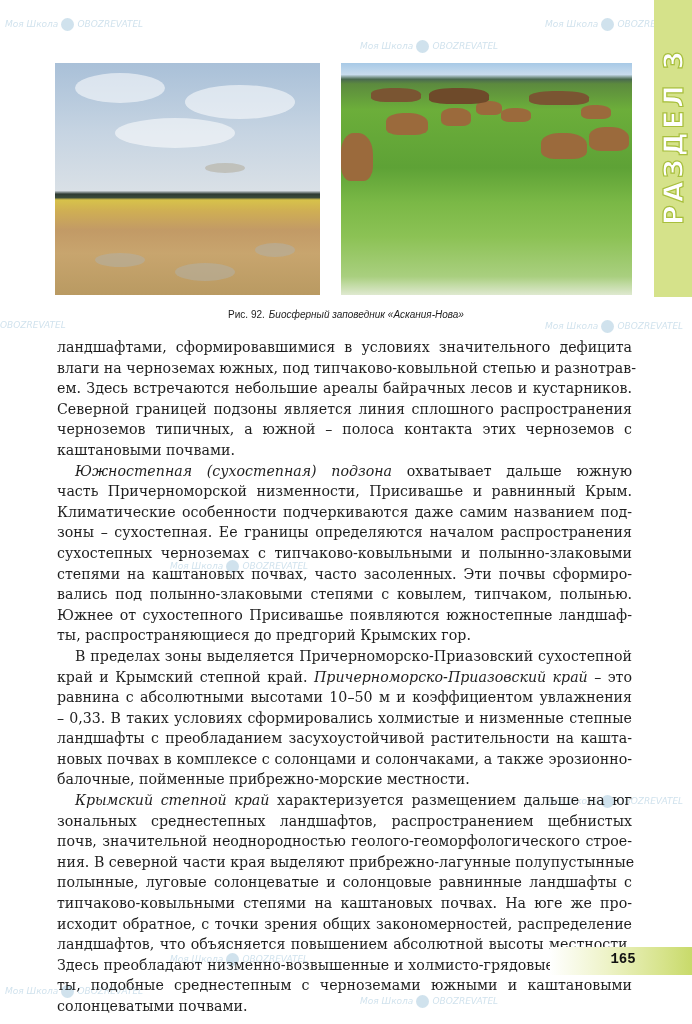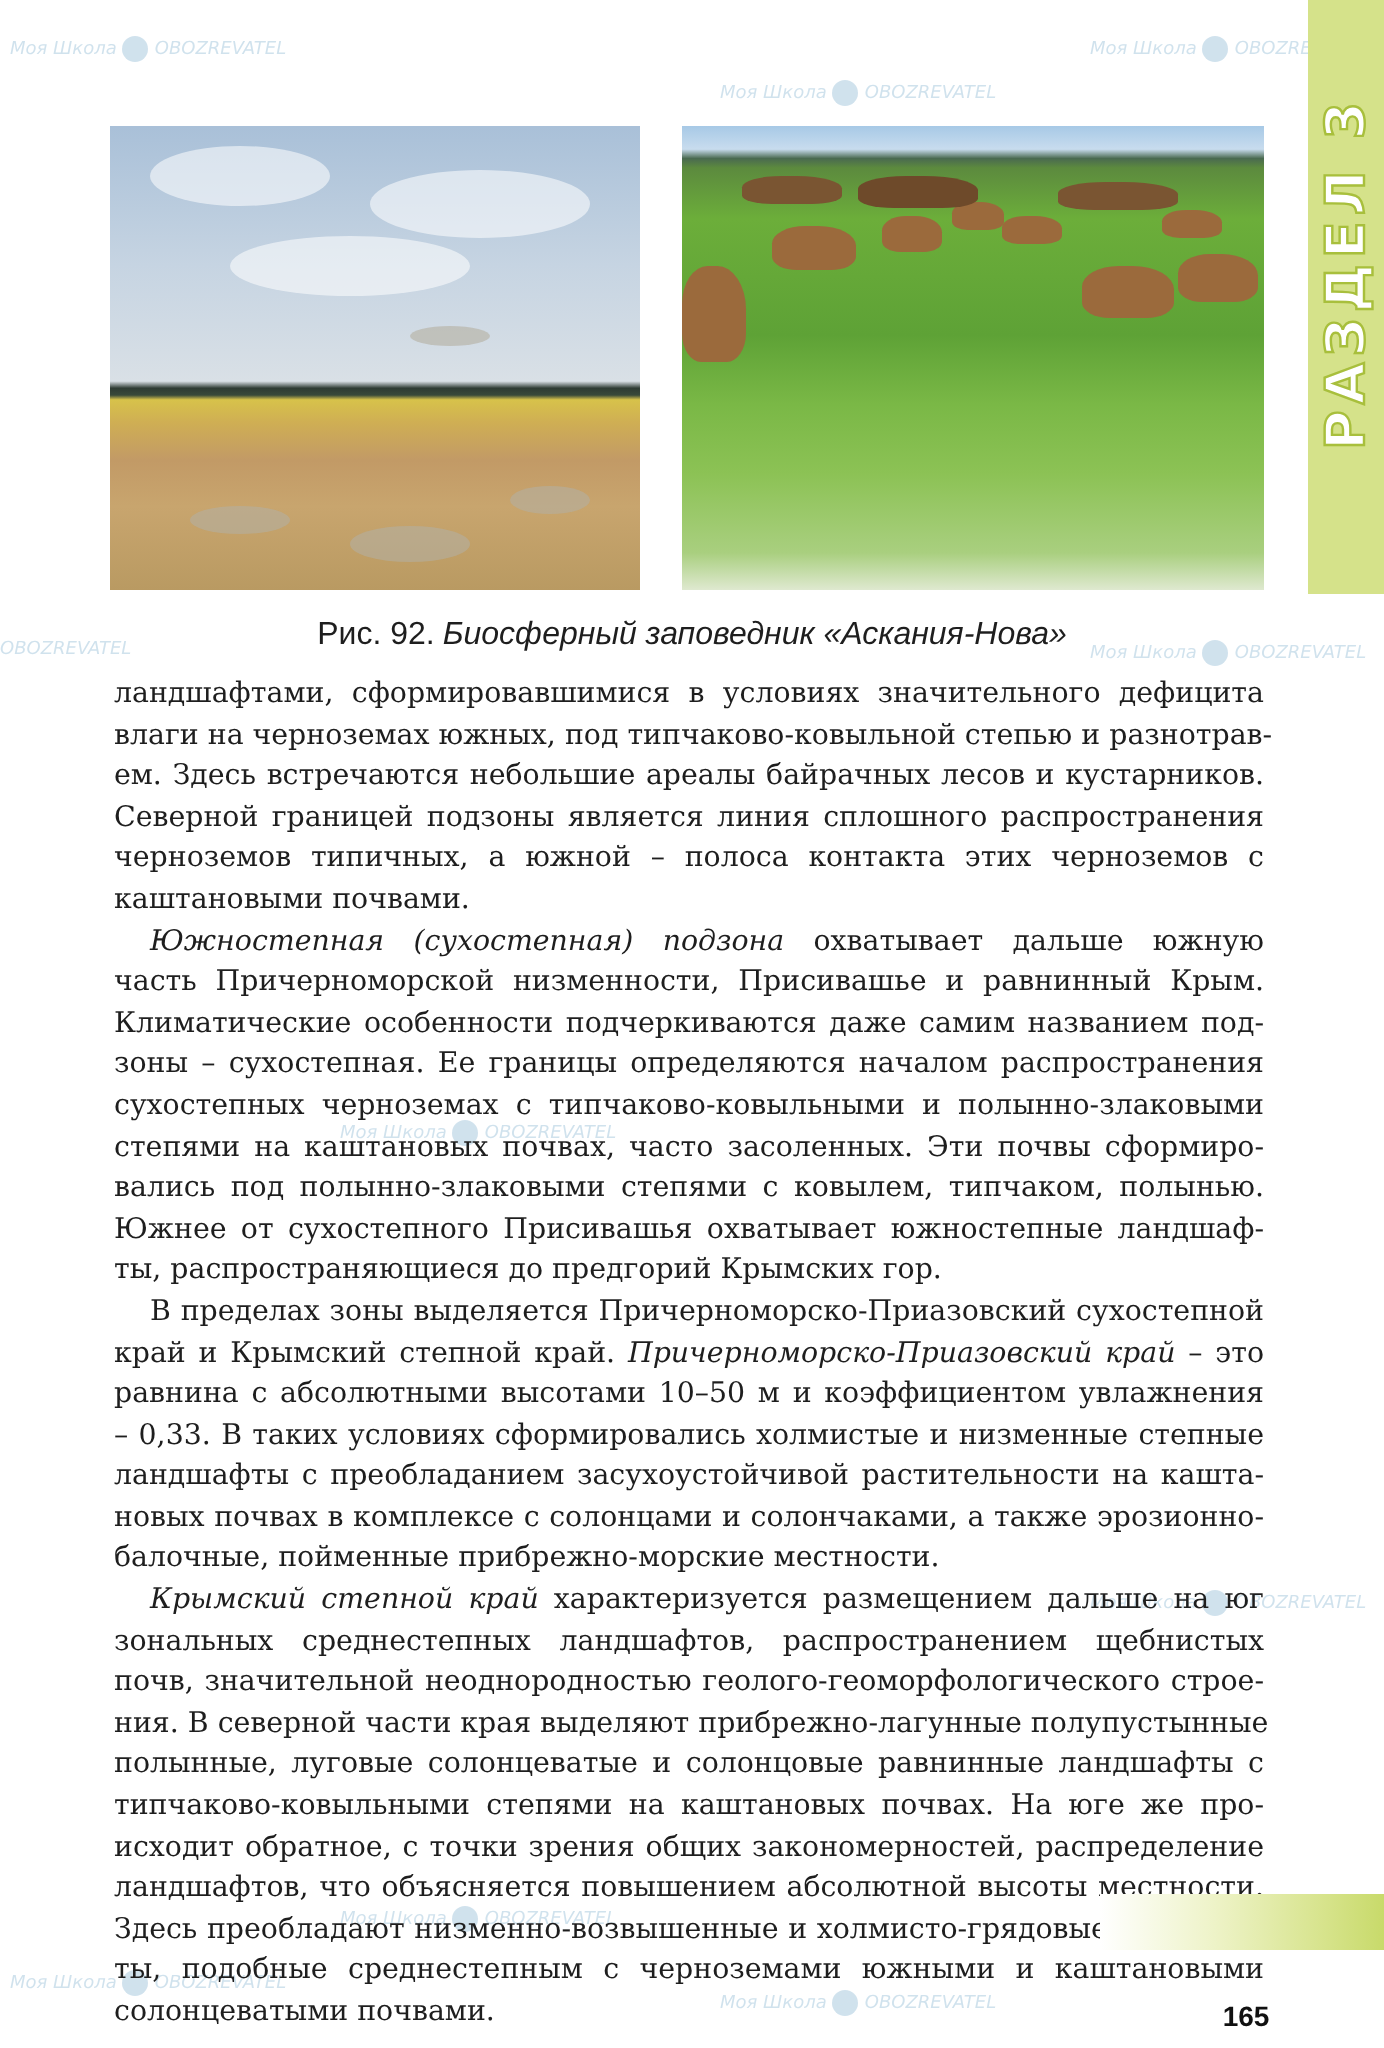"Рис. 92. Биосферный заповедник" .caption { font-size: 16px -> 10px }
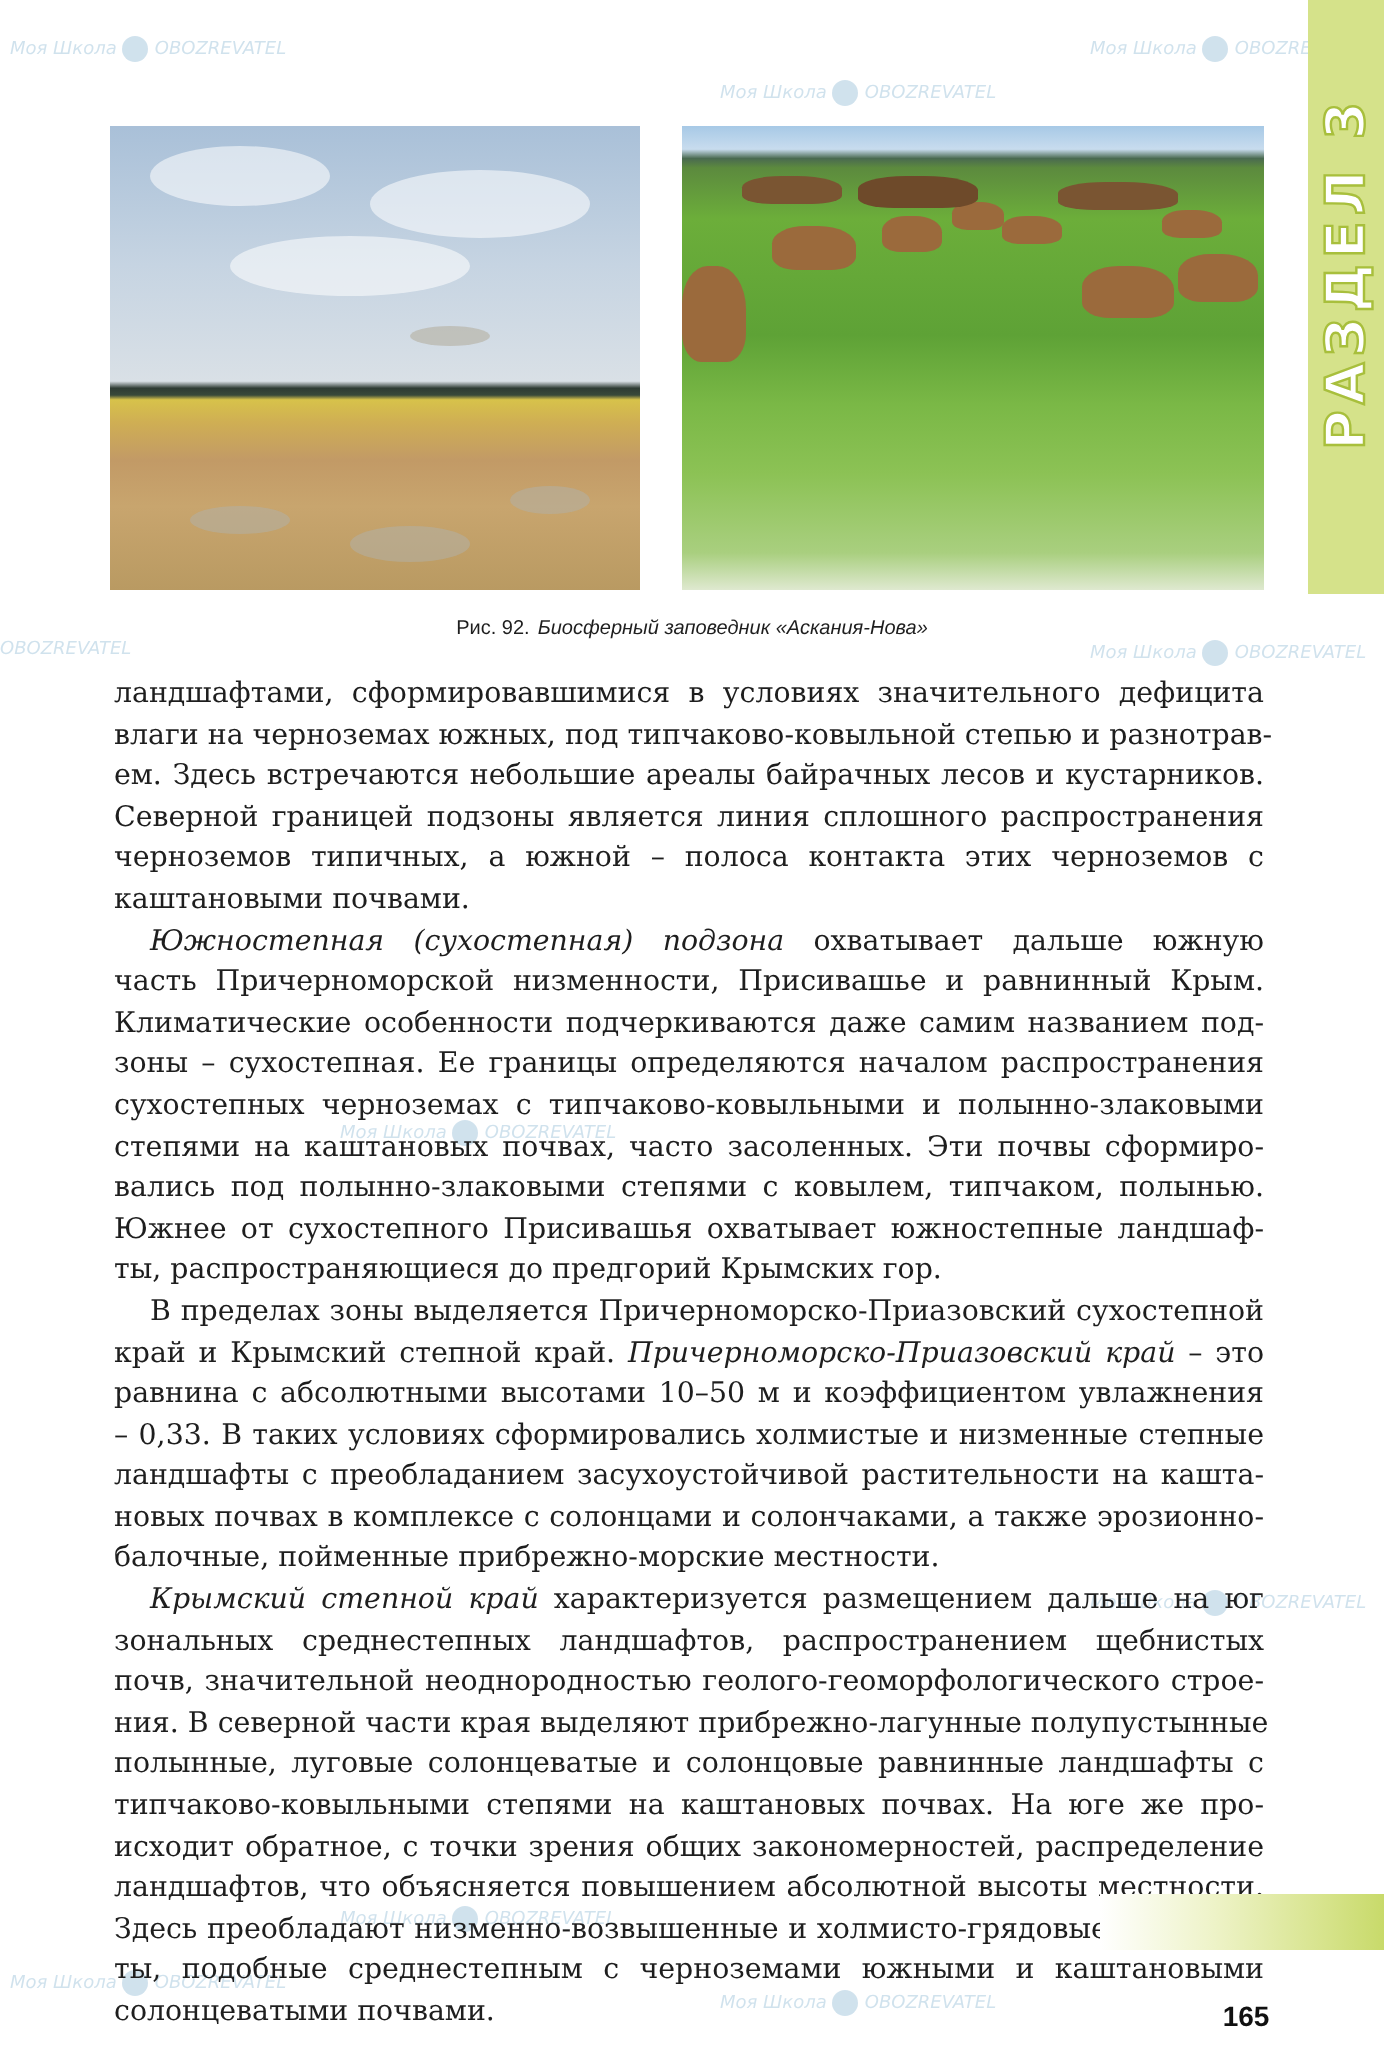"Южнее от сухостепного Присивашья" span.line { text: Присивашья охватывает -> Присивашье появляются }
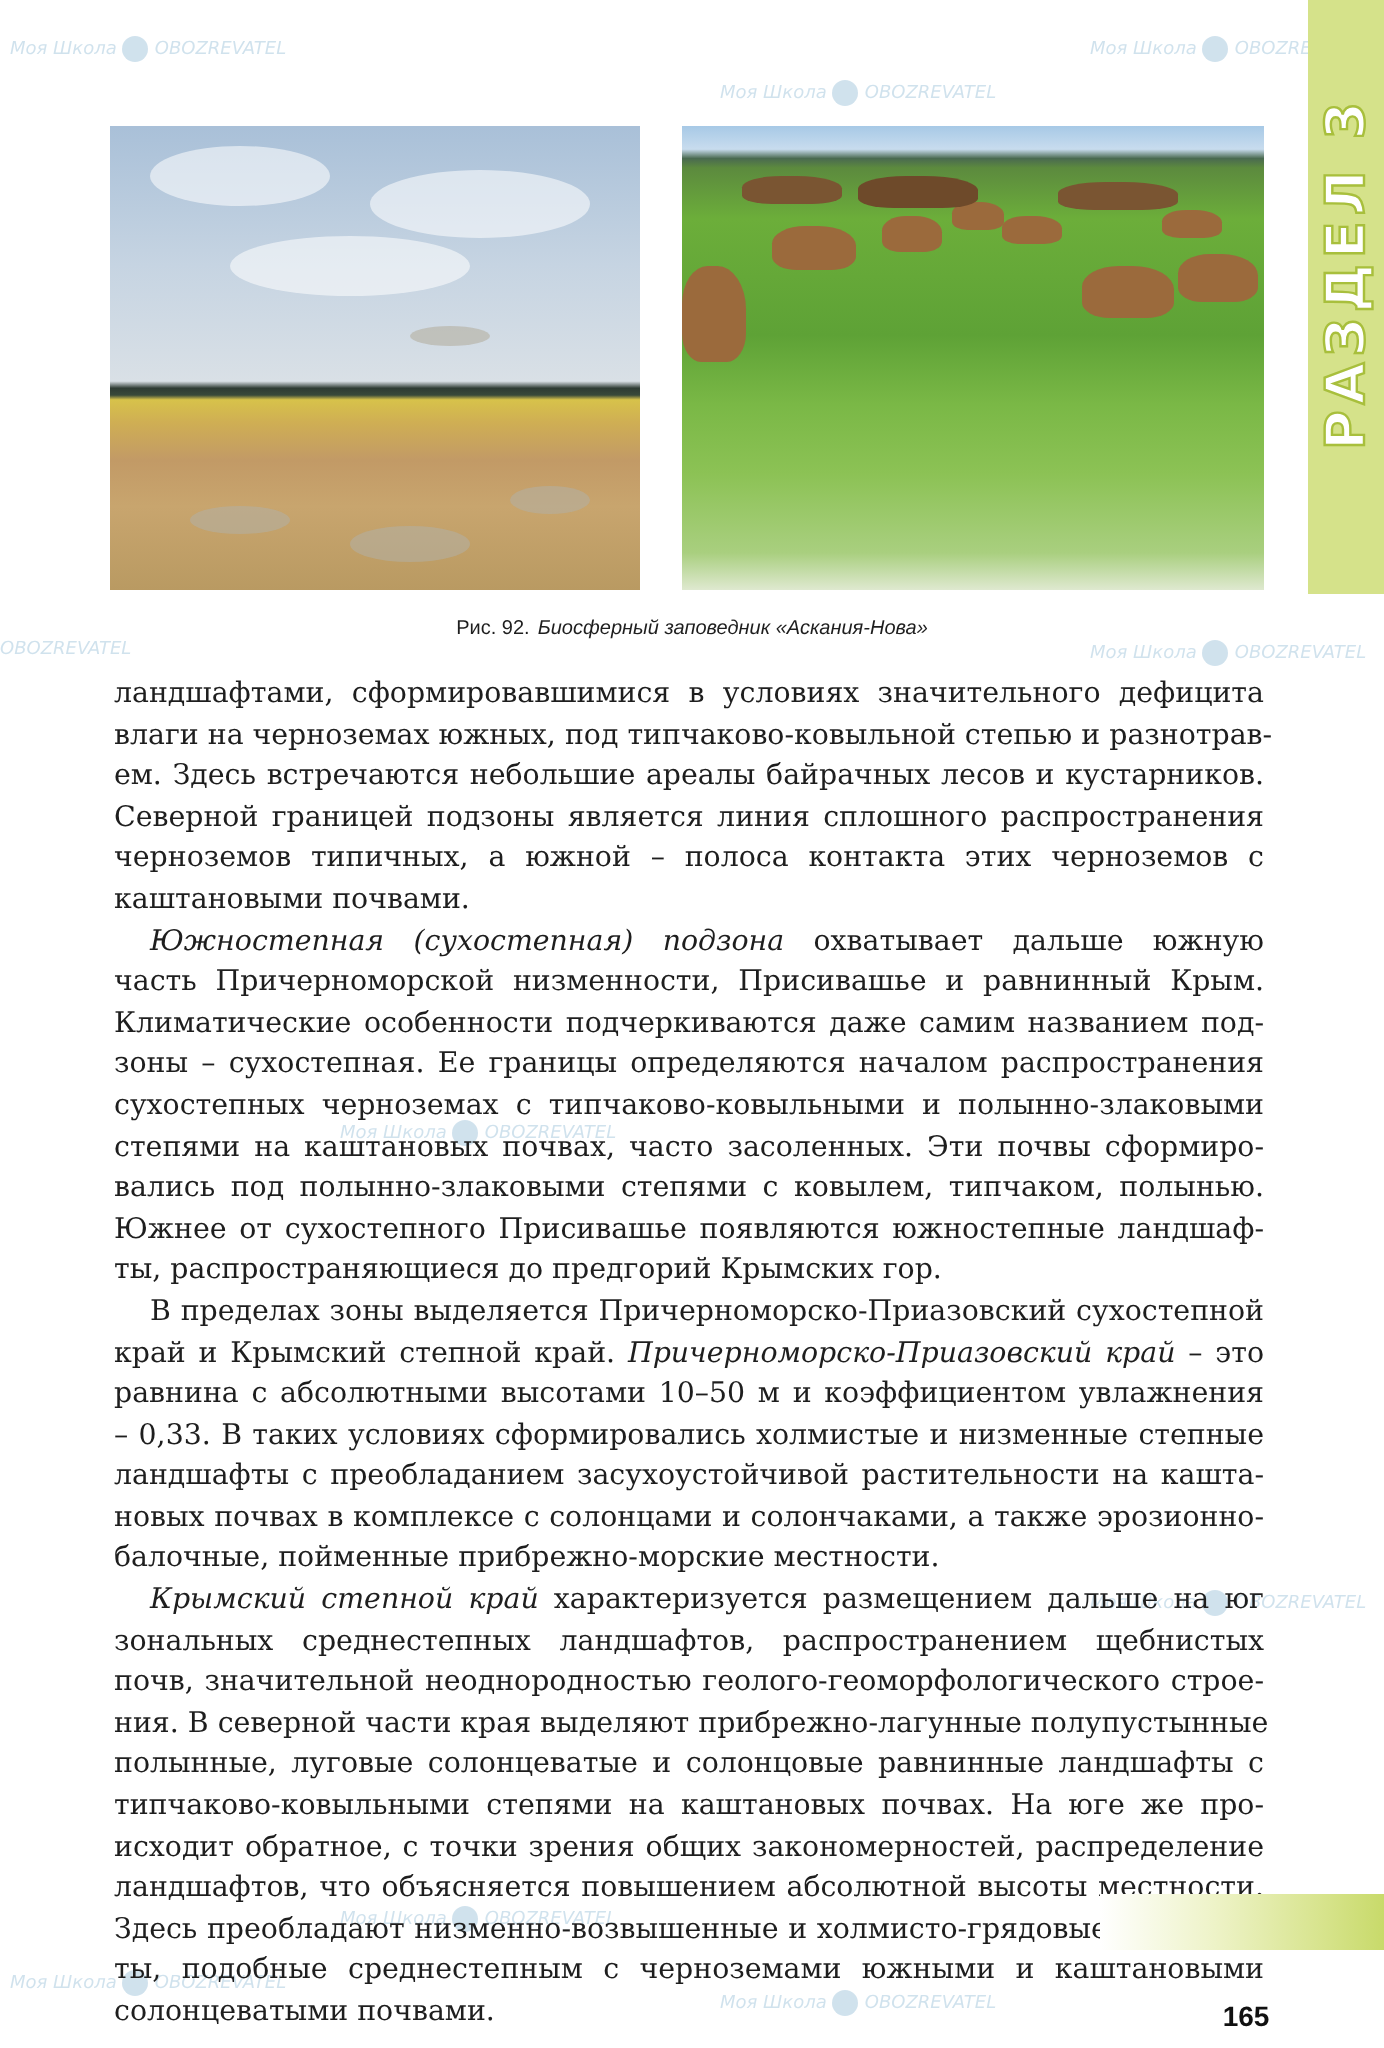"165" .page-num { font-family: Liberation Sans, sans-serif -> Liberation Mono, monospace; top: 1000px -> 951px }
